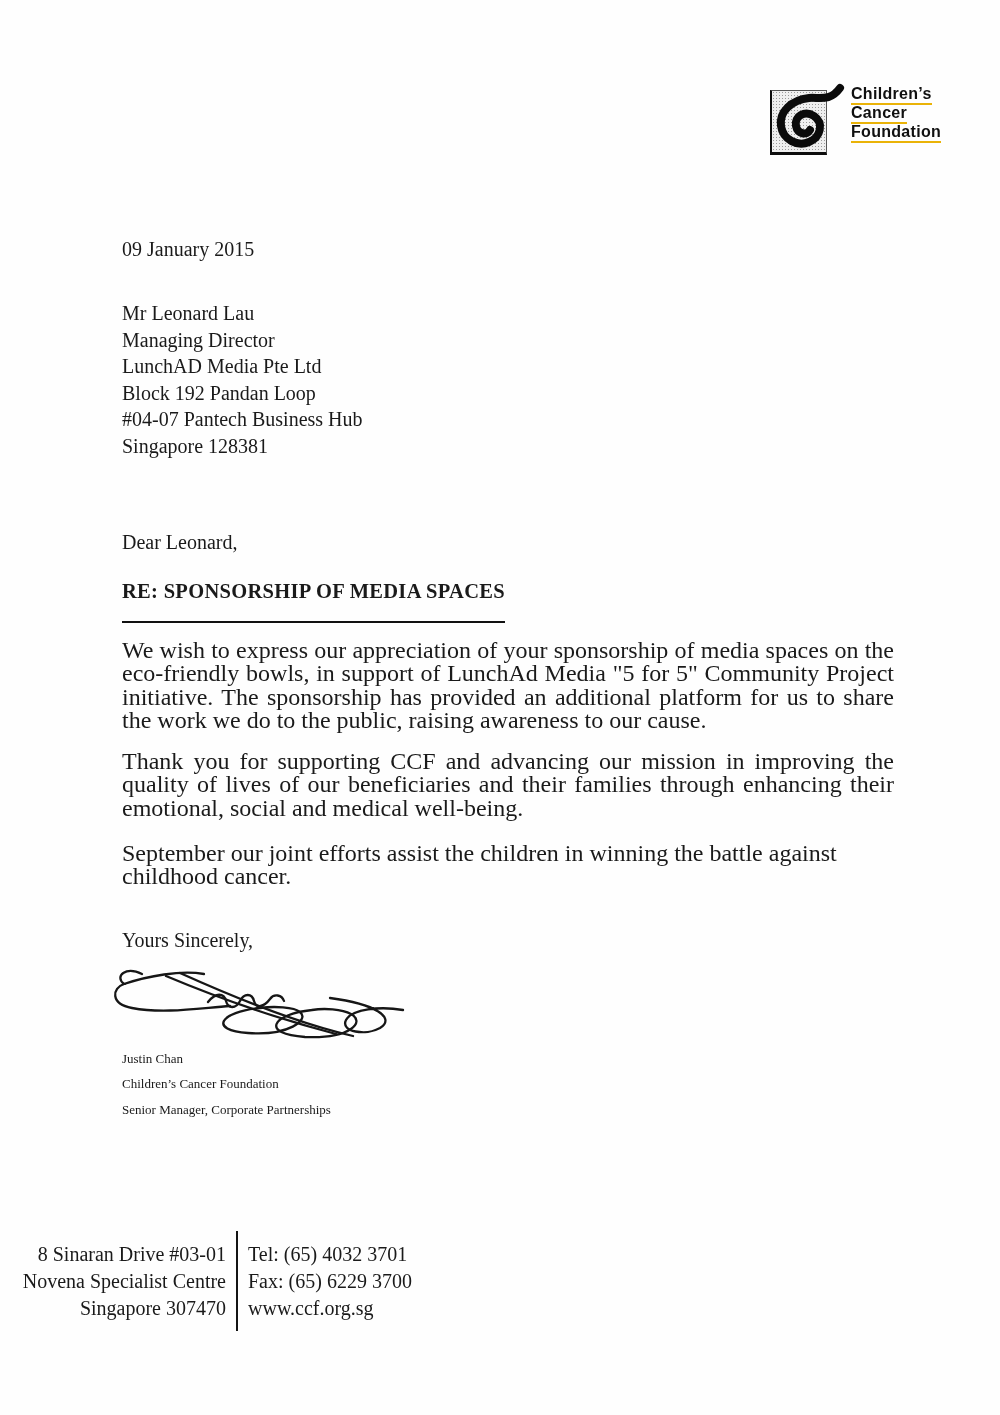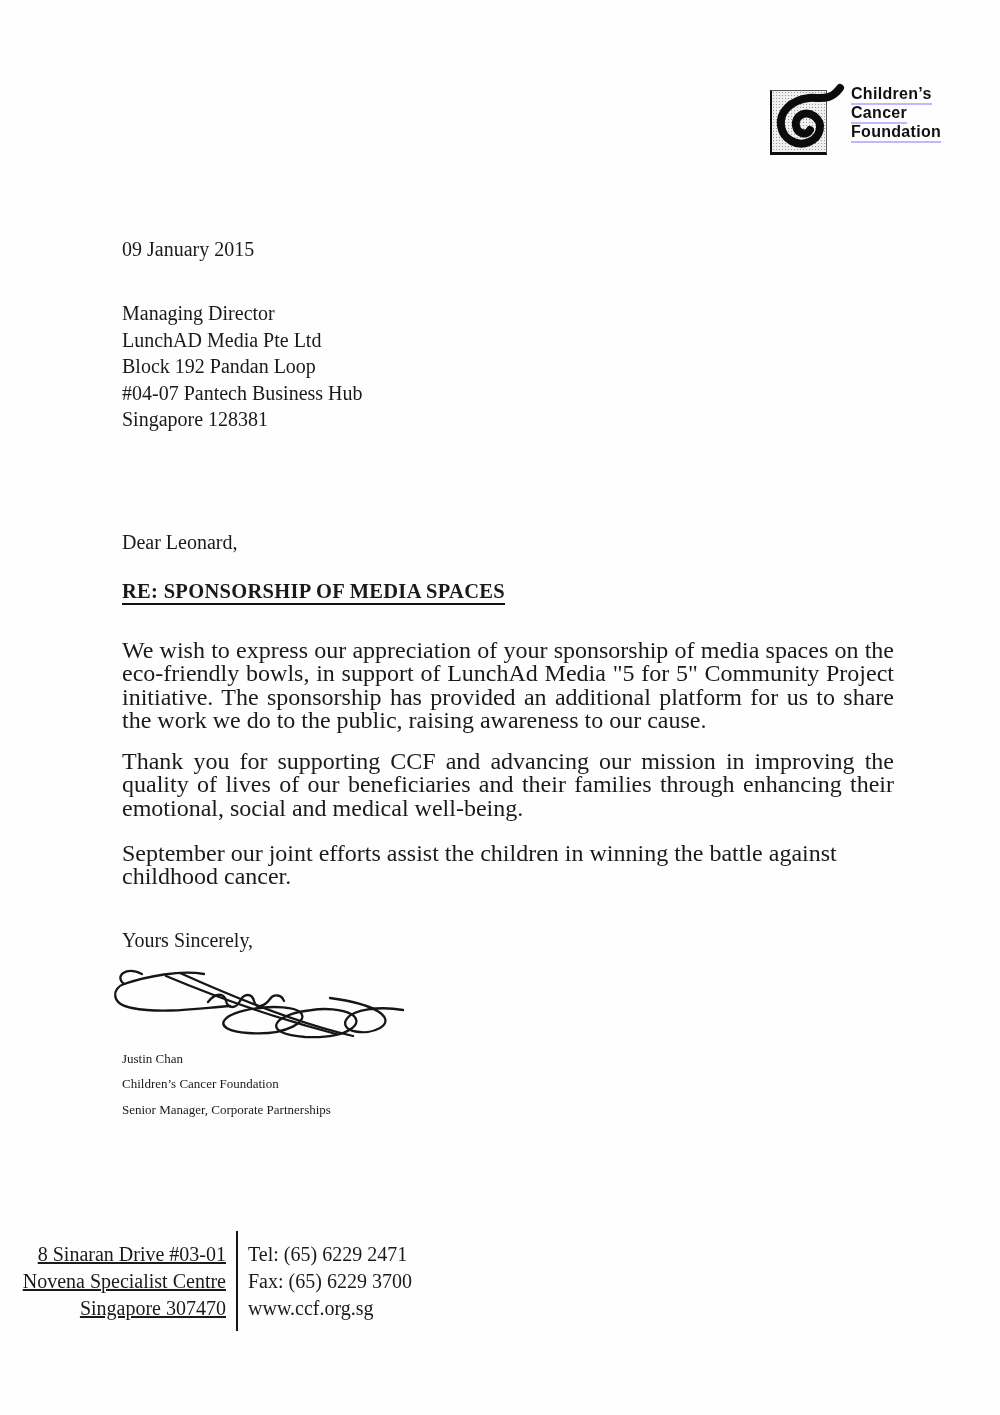"Children’s" .logo-line span { border-bottom: 2px solid #c4b5fd -> 2px solid #eab308 }
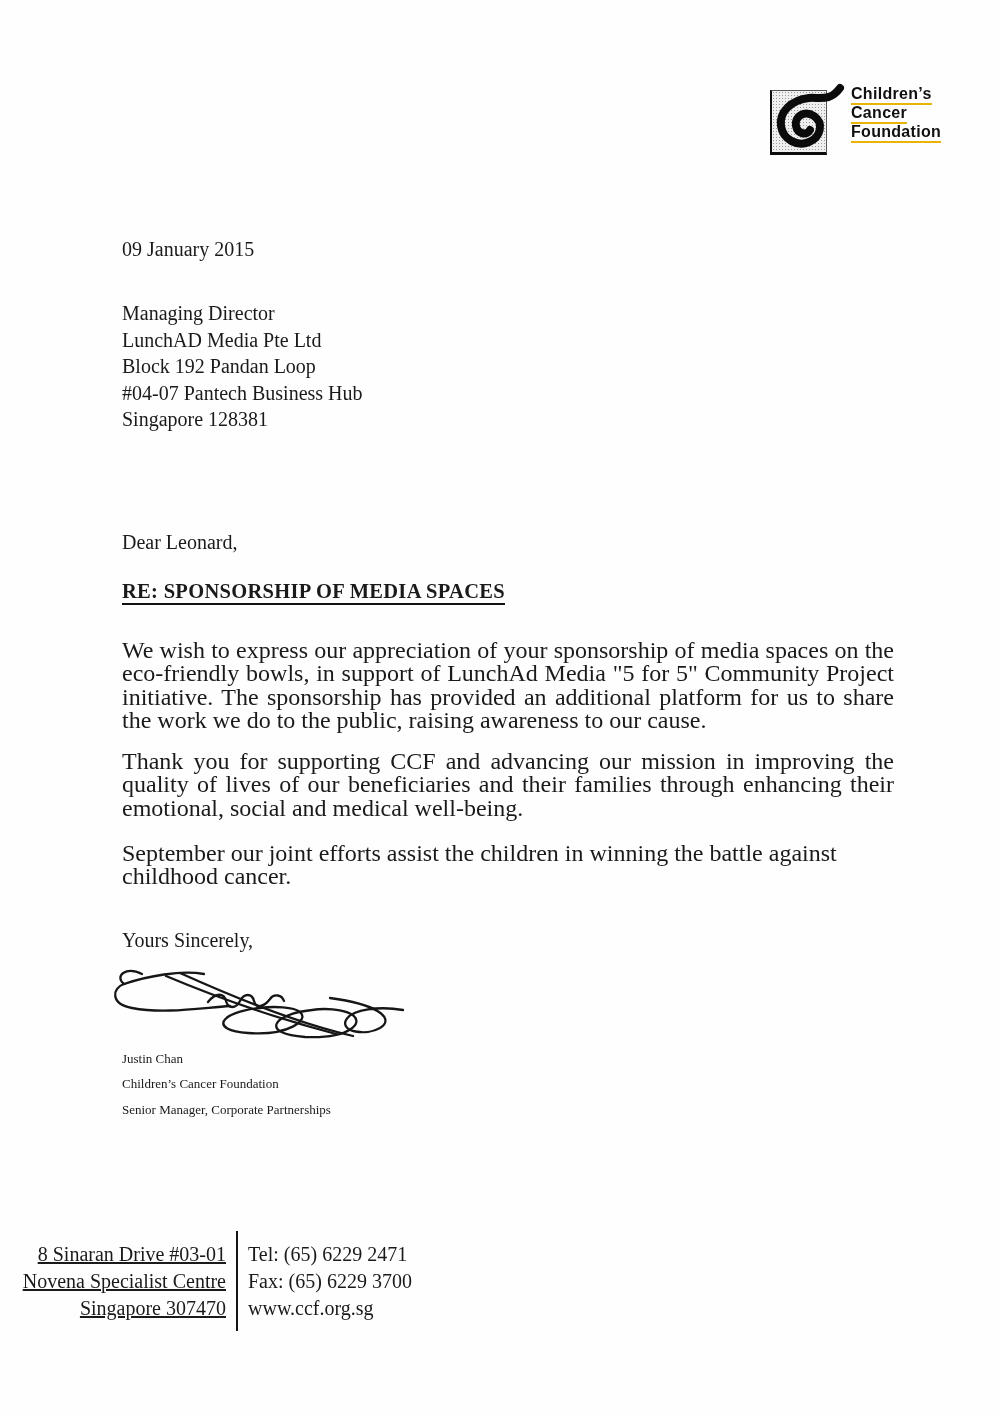"Mr Leonard Lau" div { html: none -> <div>Mr Leonard Lau</div> }
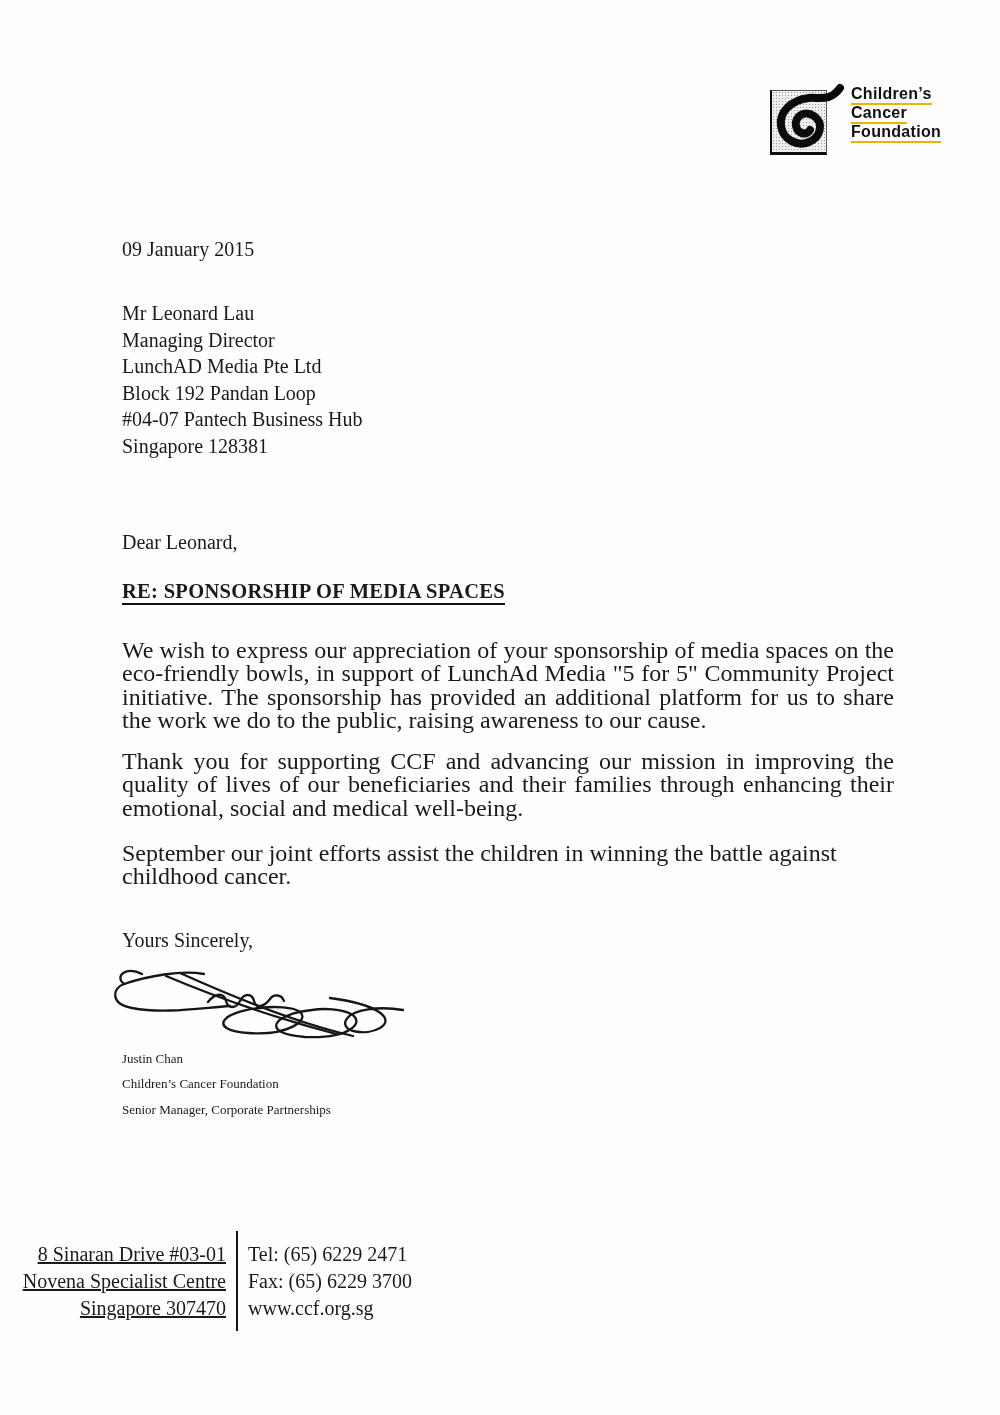"RE: SPONSORSHIP OF MEDIA SPACES" .subject span { padding-bottom: 1px -> 19px }
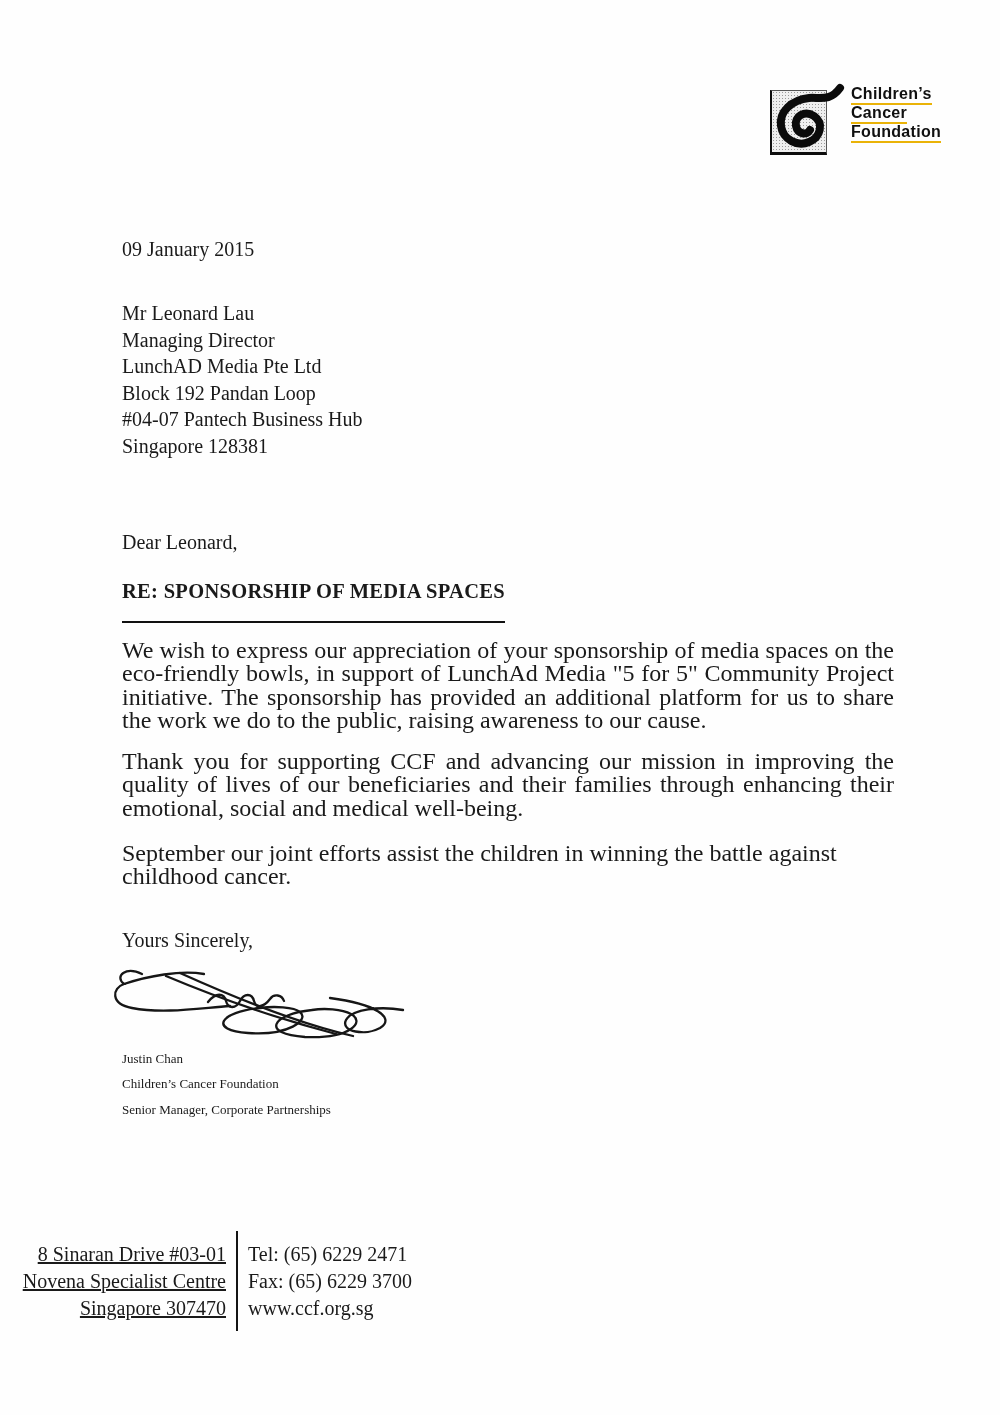"8 Sinaran Drive #03-01" .f-address { text-decoration: underline -> none }
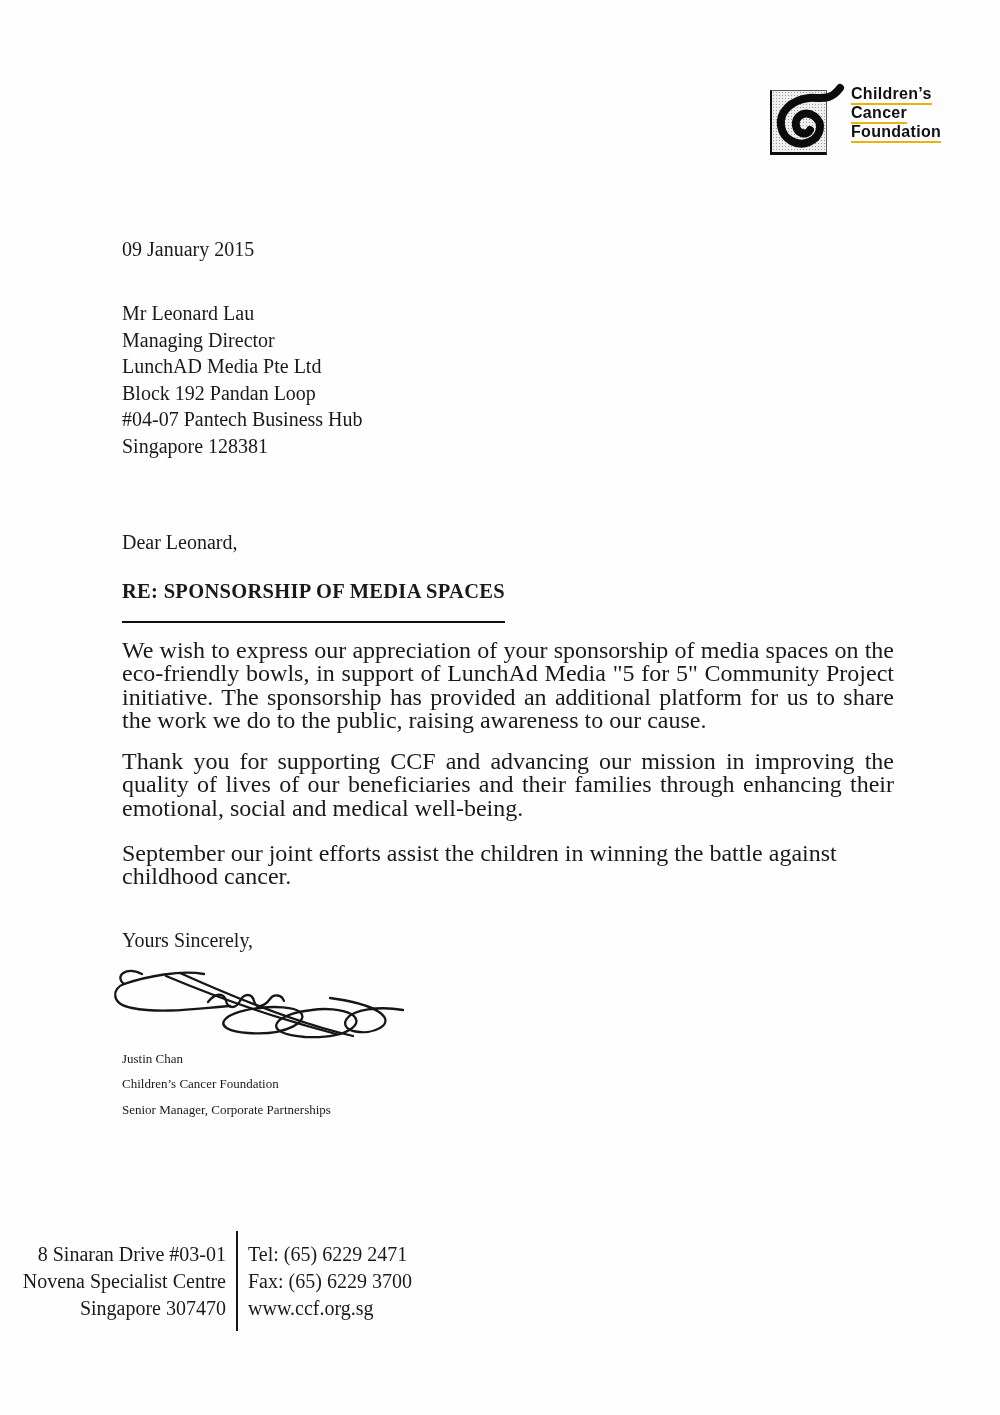"Tel: (65) 6229 2471" div { text: 6229 2471 -> 4032 3701 }
